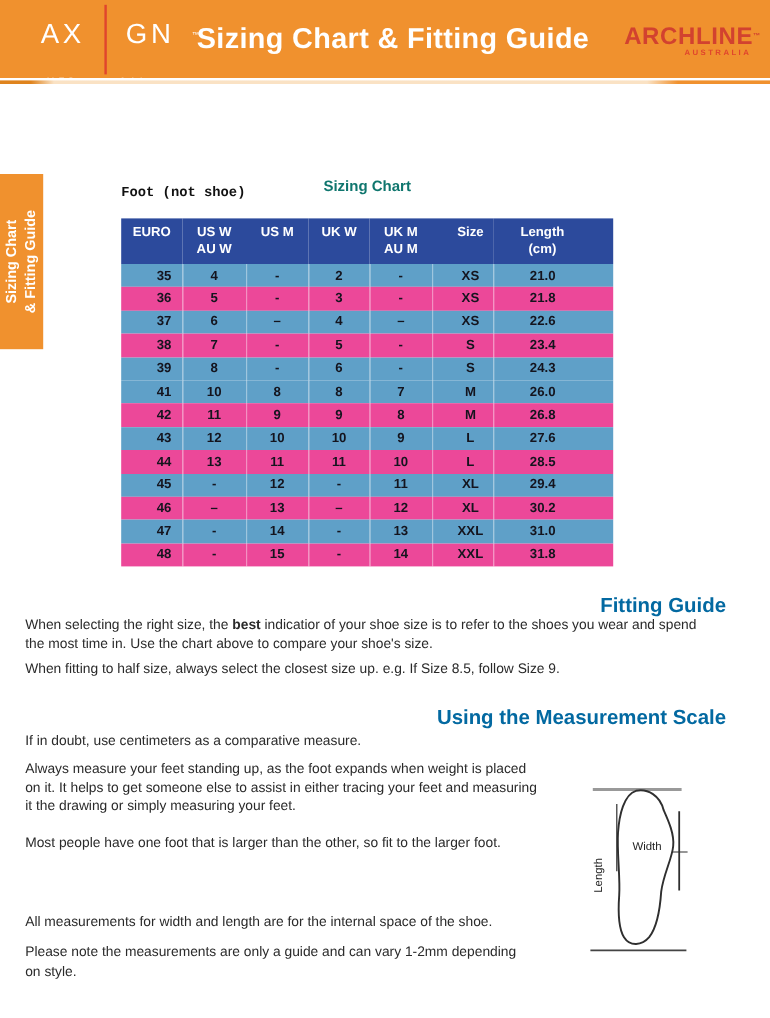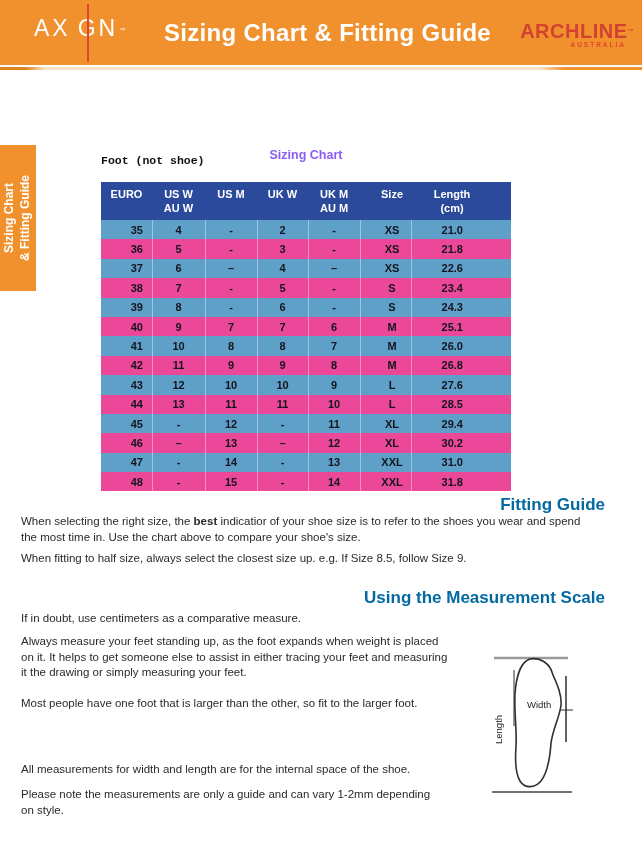"AX" .axign-main { justify-content: none -> space-between }
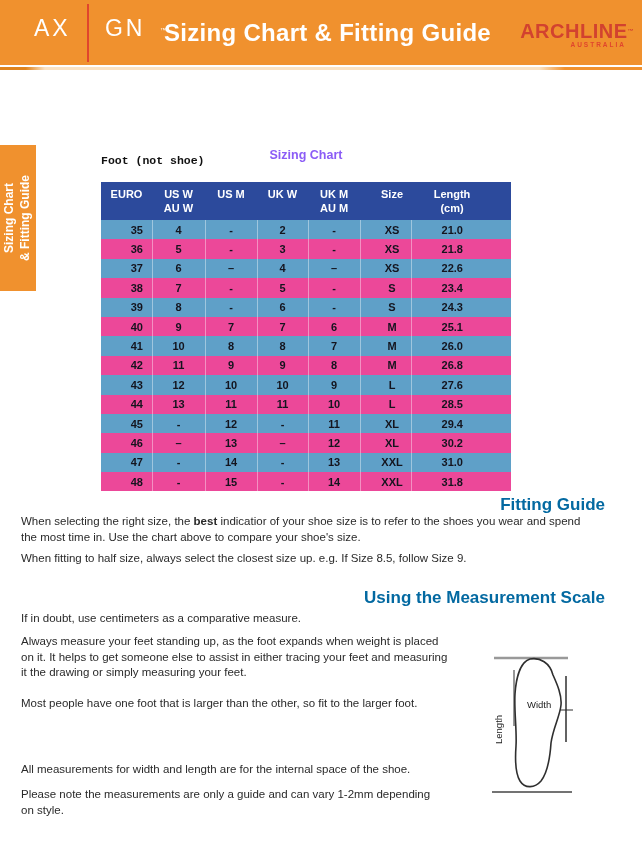"Sizing Chart" .chart-title { color: #8b5cf6 -> #0f766e }
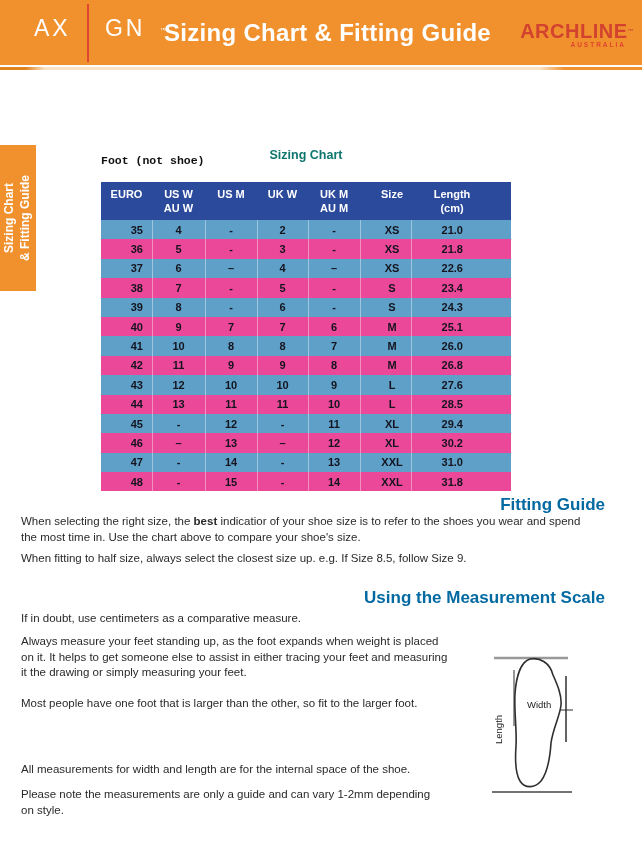"40" tr.row-even { html: <tr> <td>40</td> <td>9</td> <td>7</td> <td>7</td> <td>6</td> <td>M</td> <td>25.1</td> </tr> -> none }
